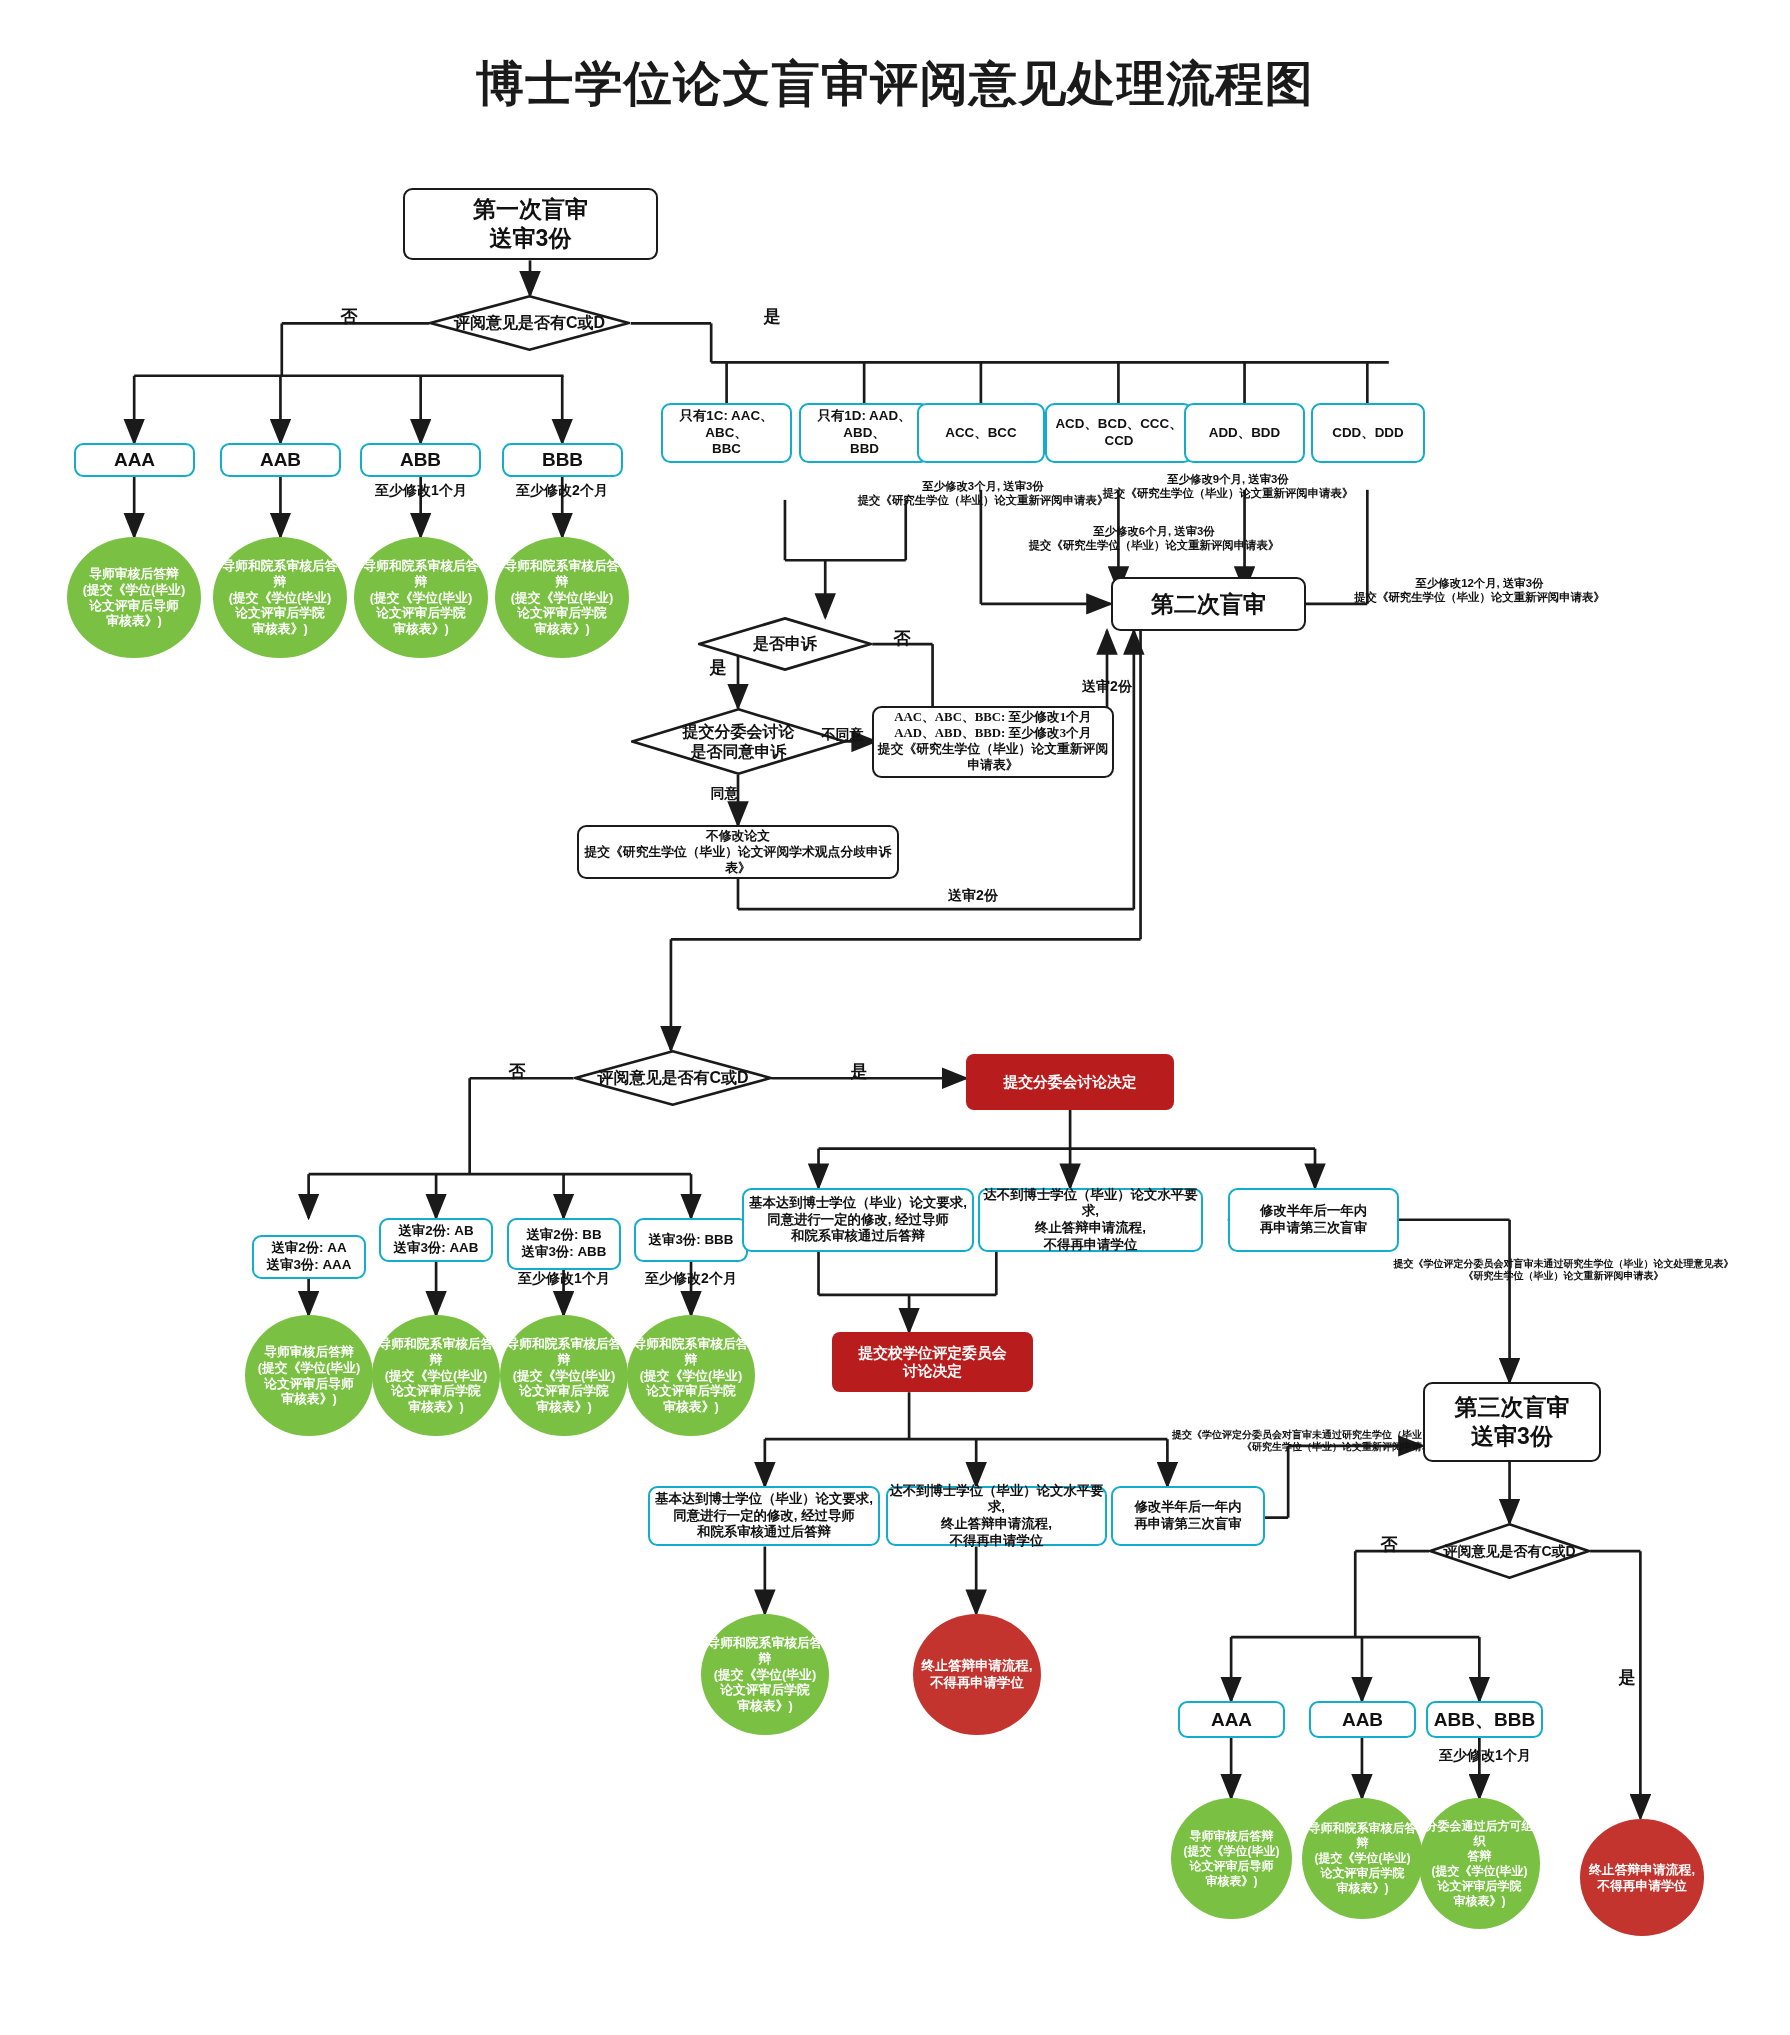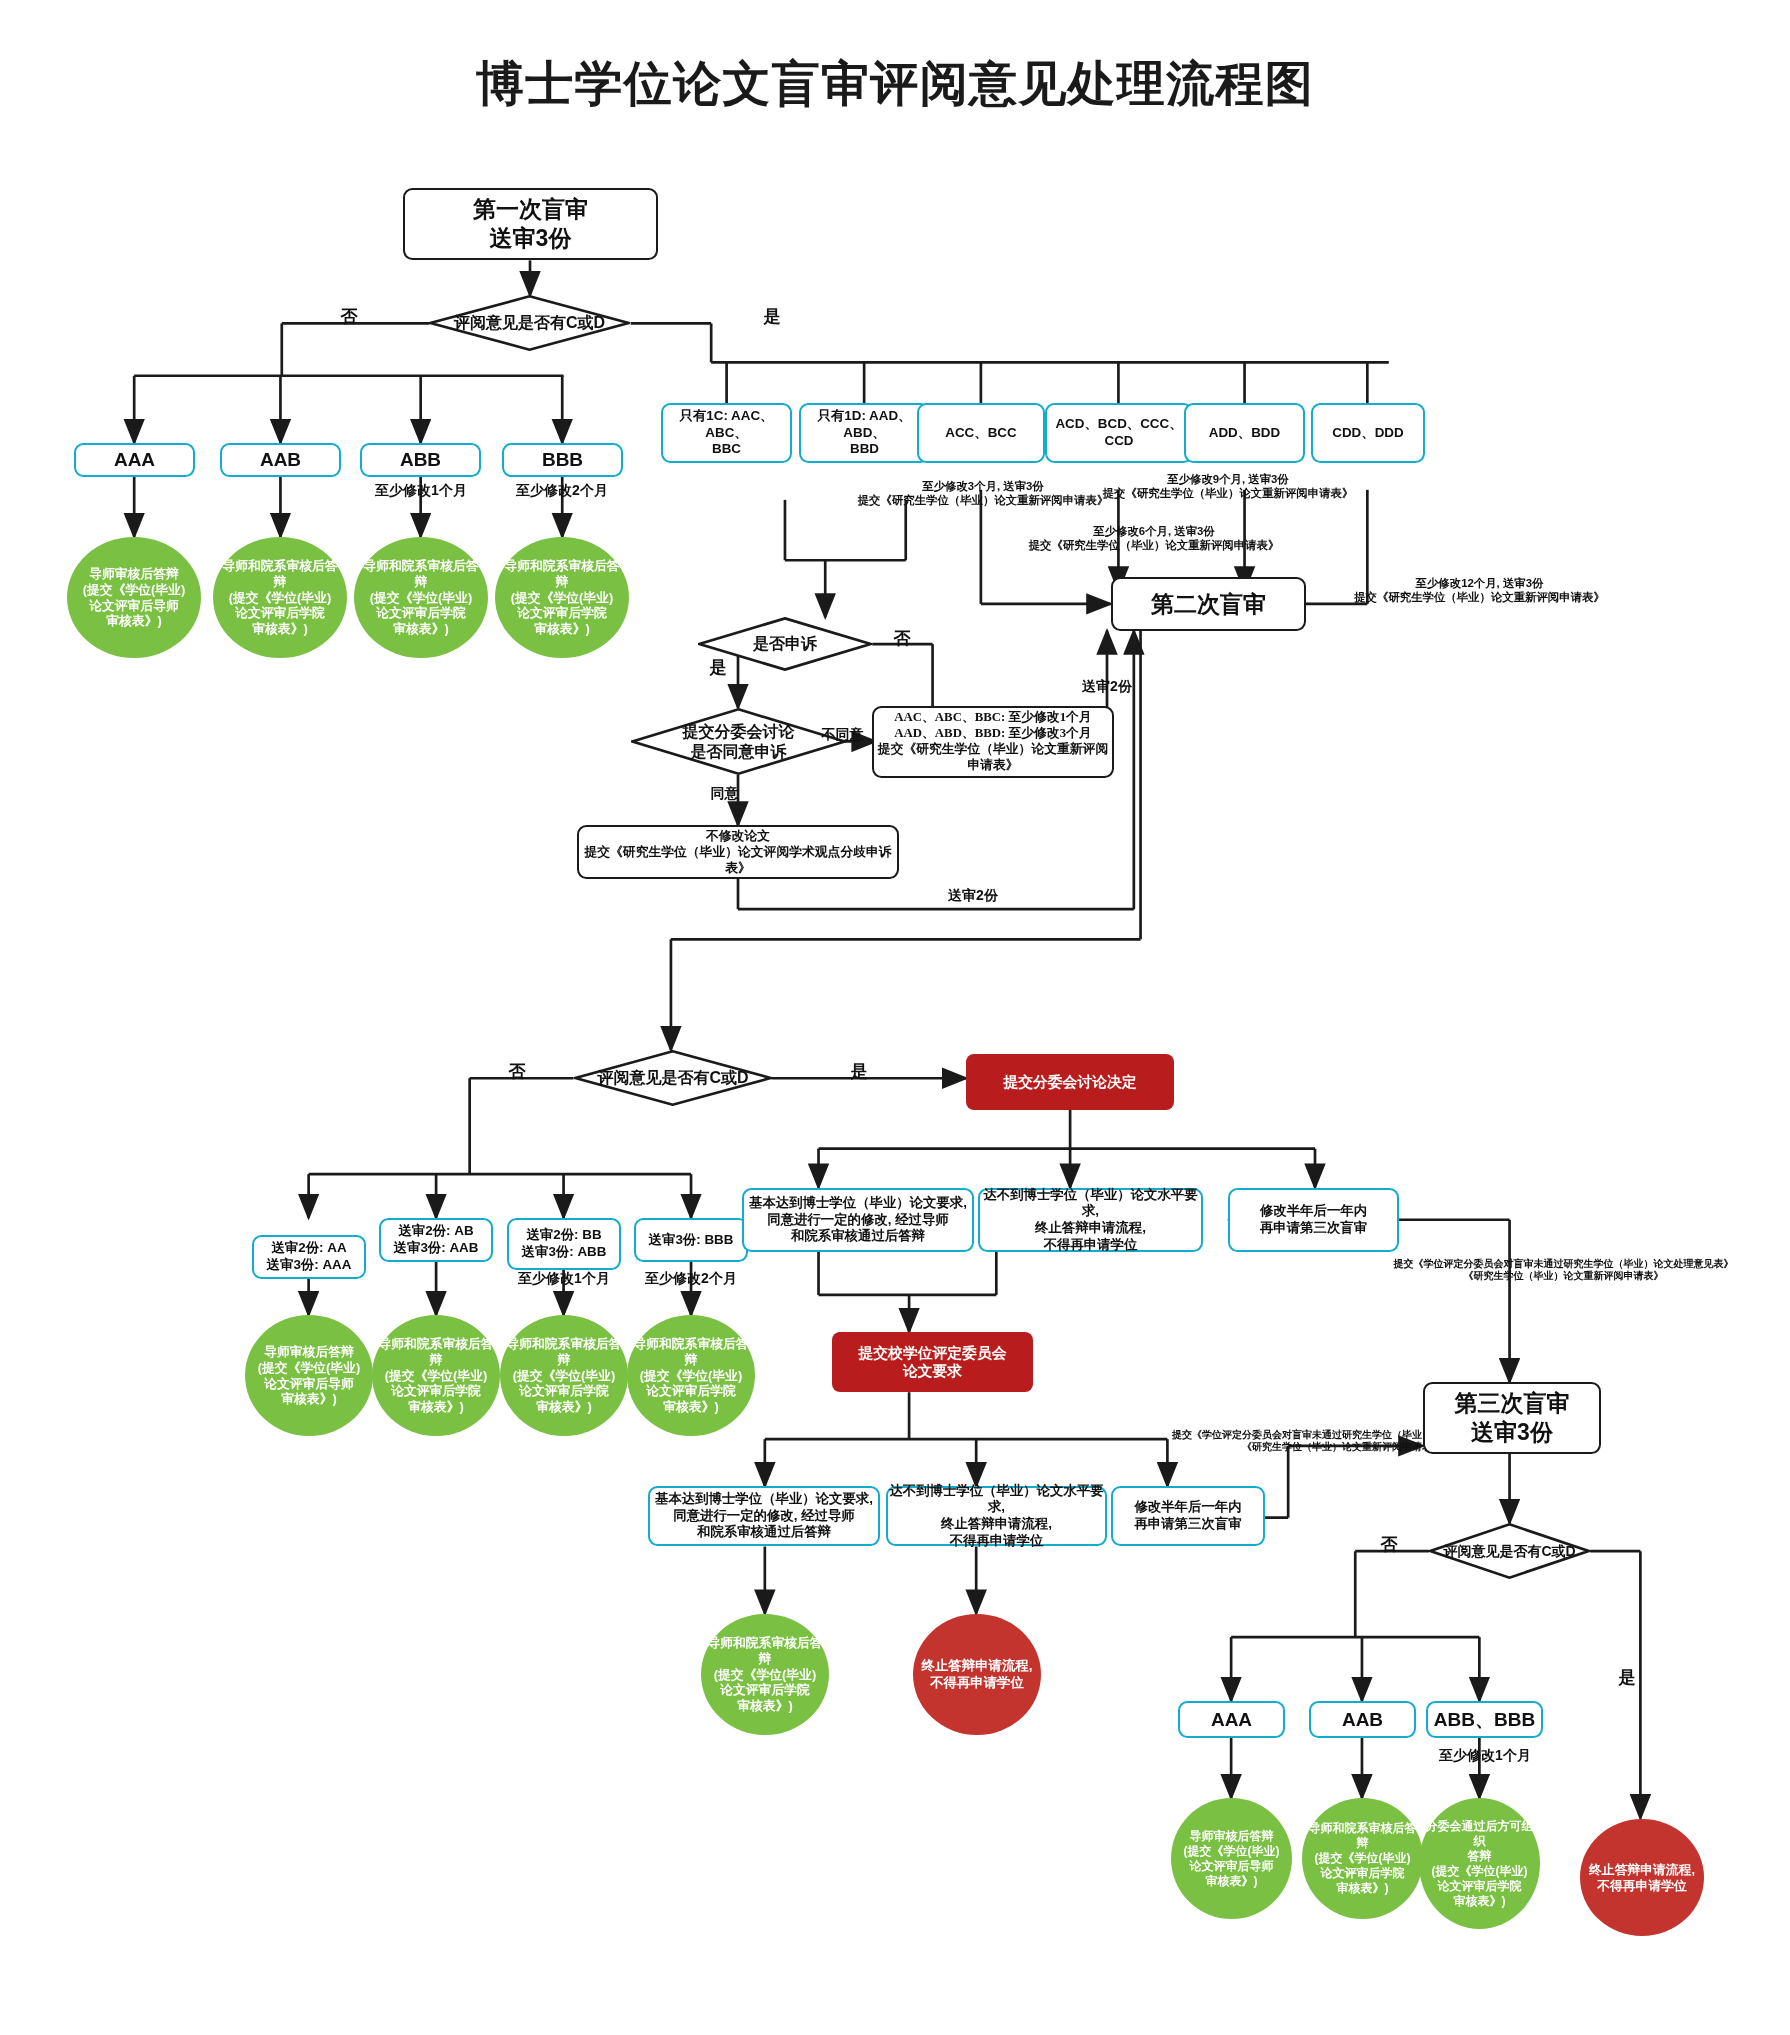"论文要求" div { text: 论文要求 -> 讨论决定 }
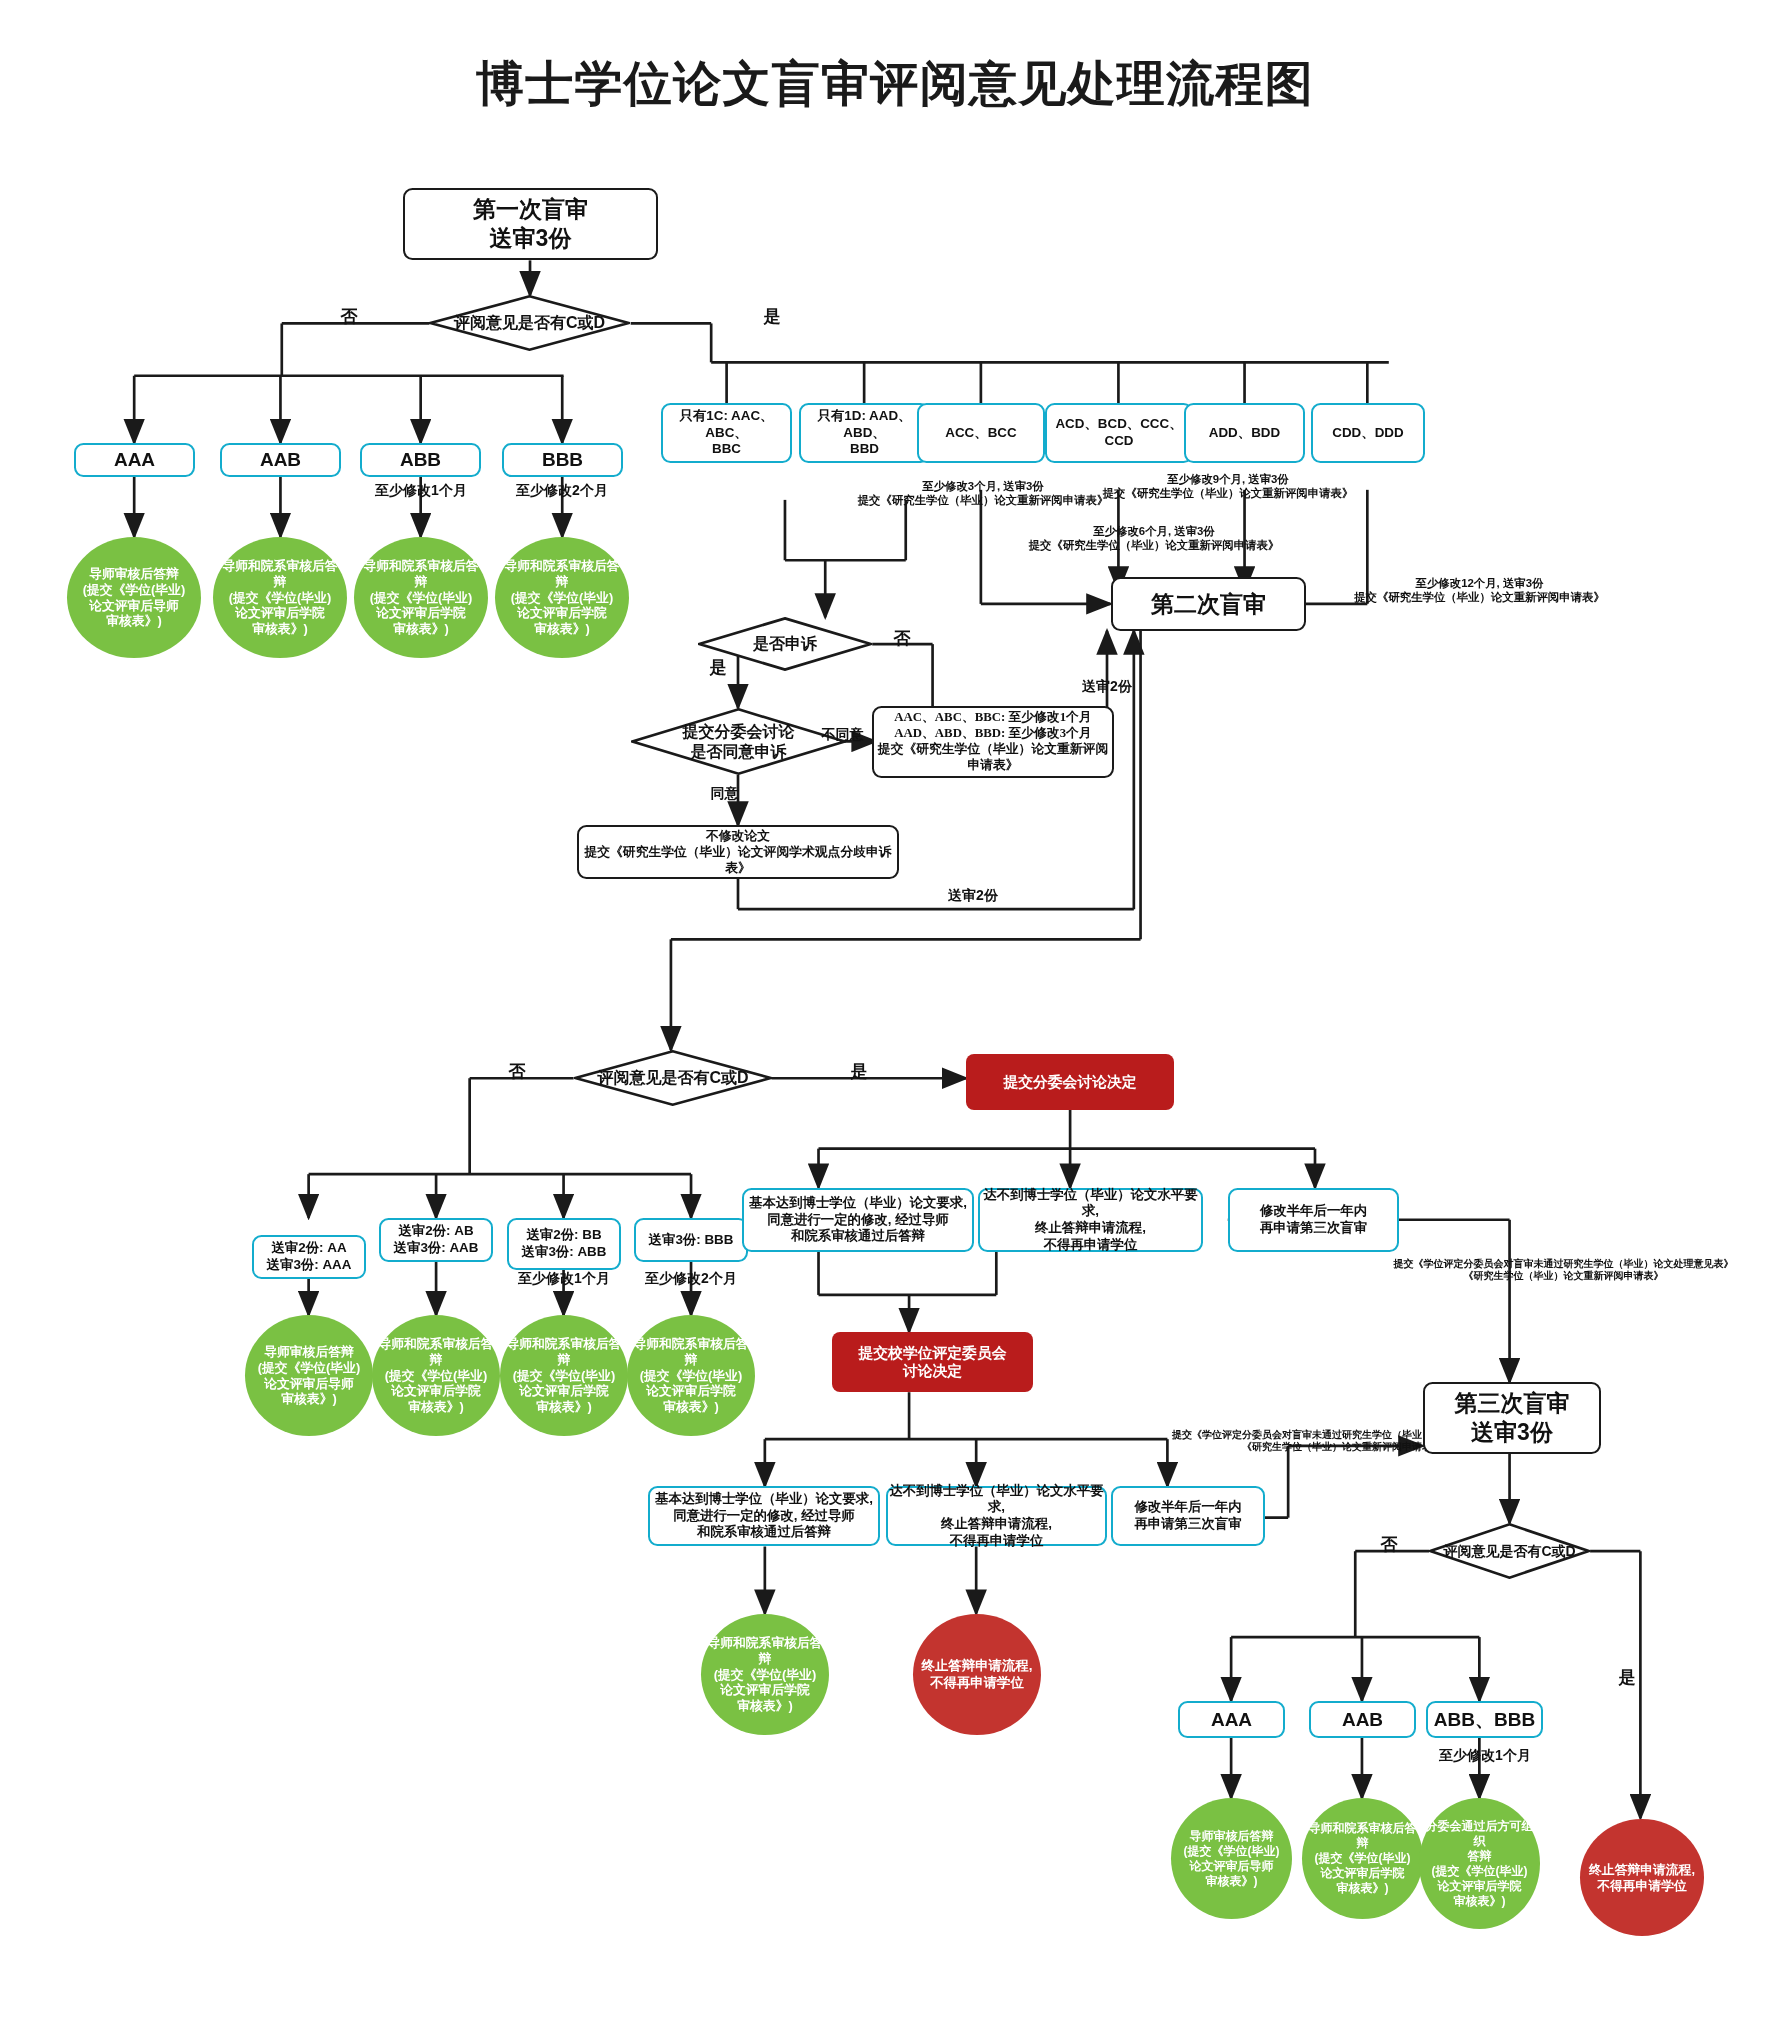"第三次盲审" div.t { height: 72px -> 80px }
